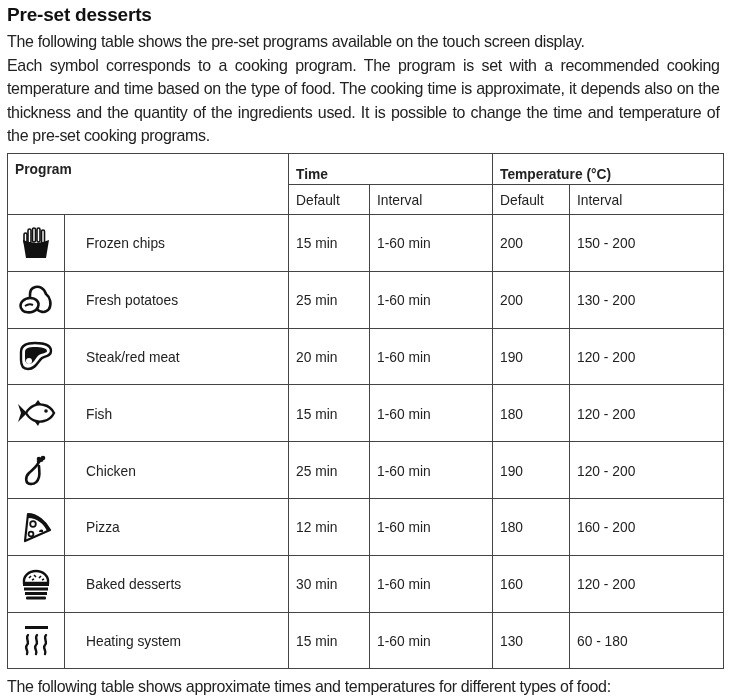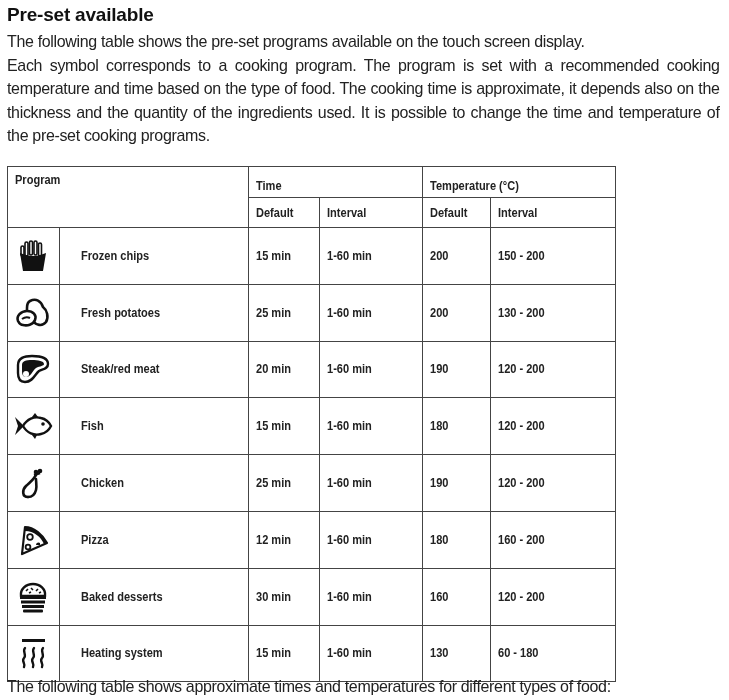"Pre-set available" div.title { text: available -> desserts }
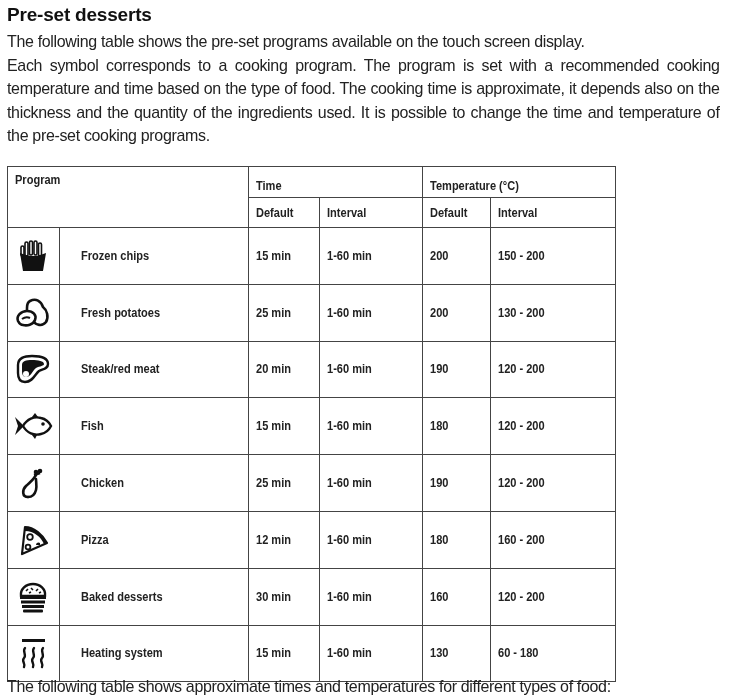"Program" table { font-size: 12px -> 15px; top: 166px -> 153px; width: 609px -> 717px }
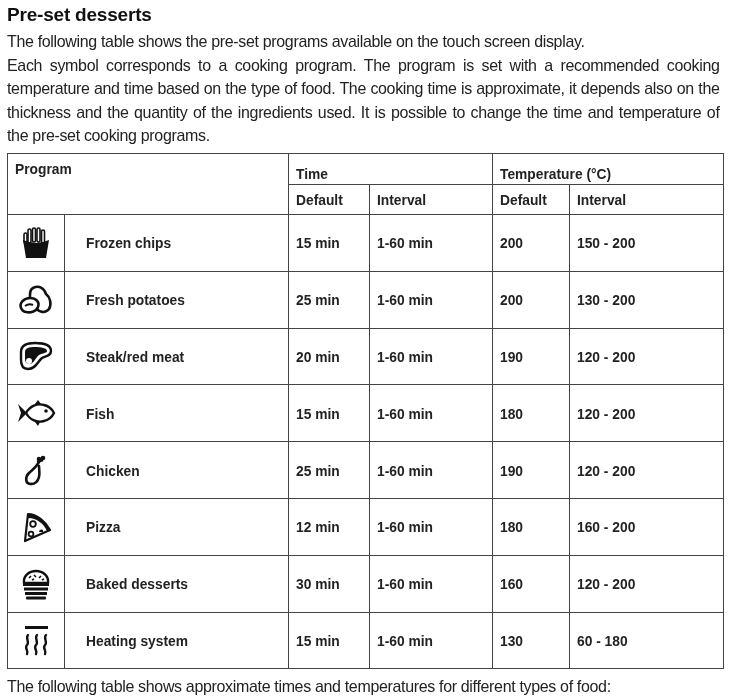"Default" td, th { font-weight: bold -> normal }
